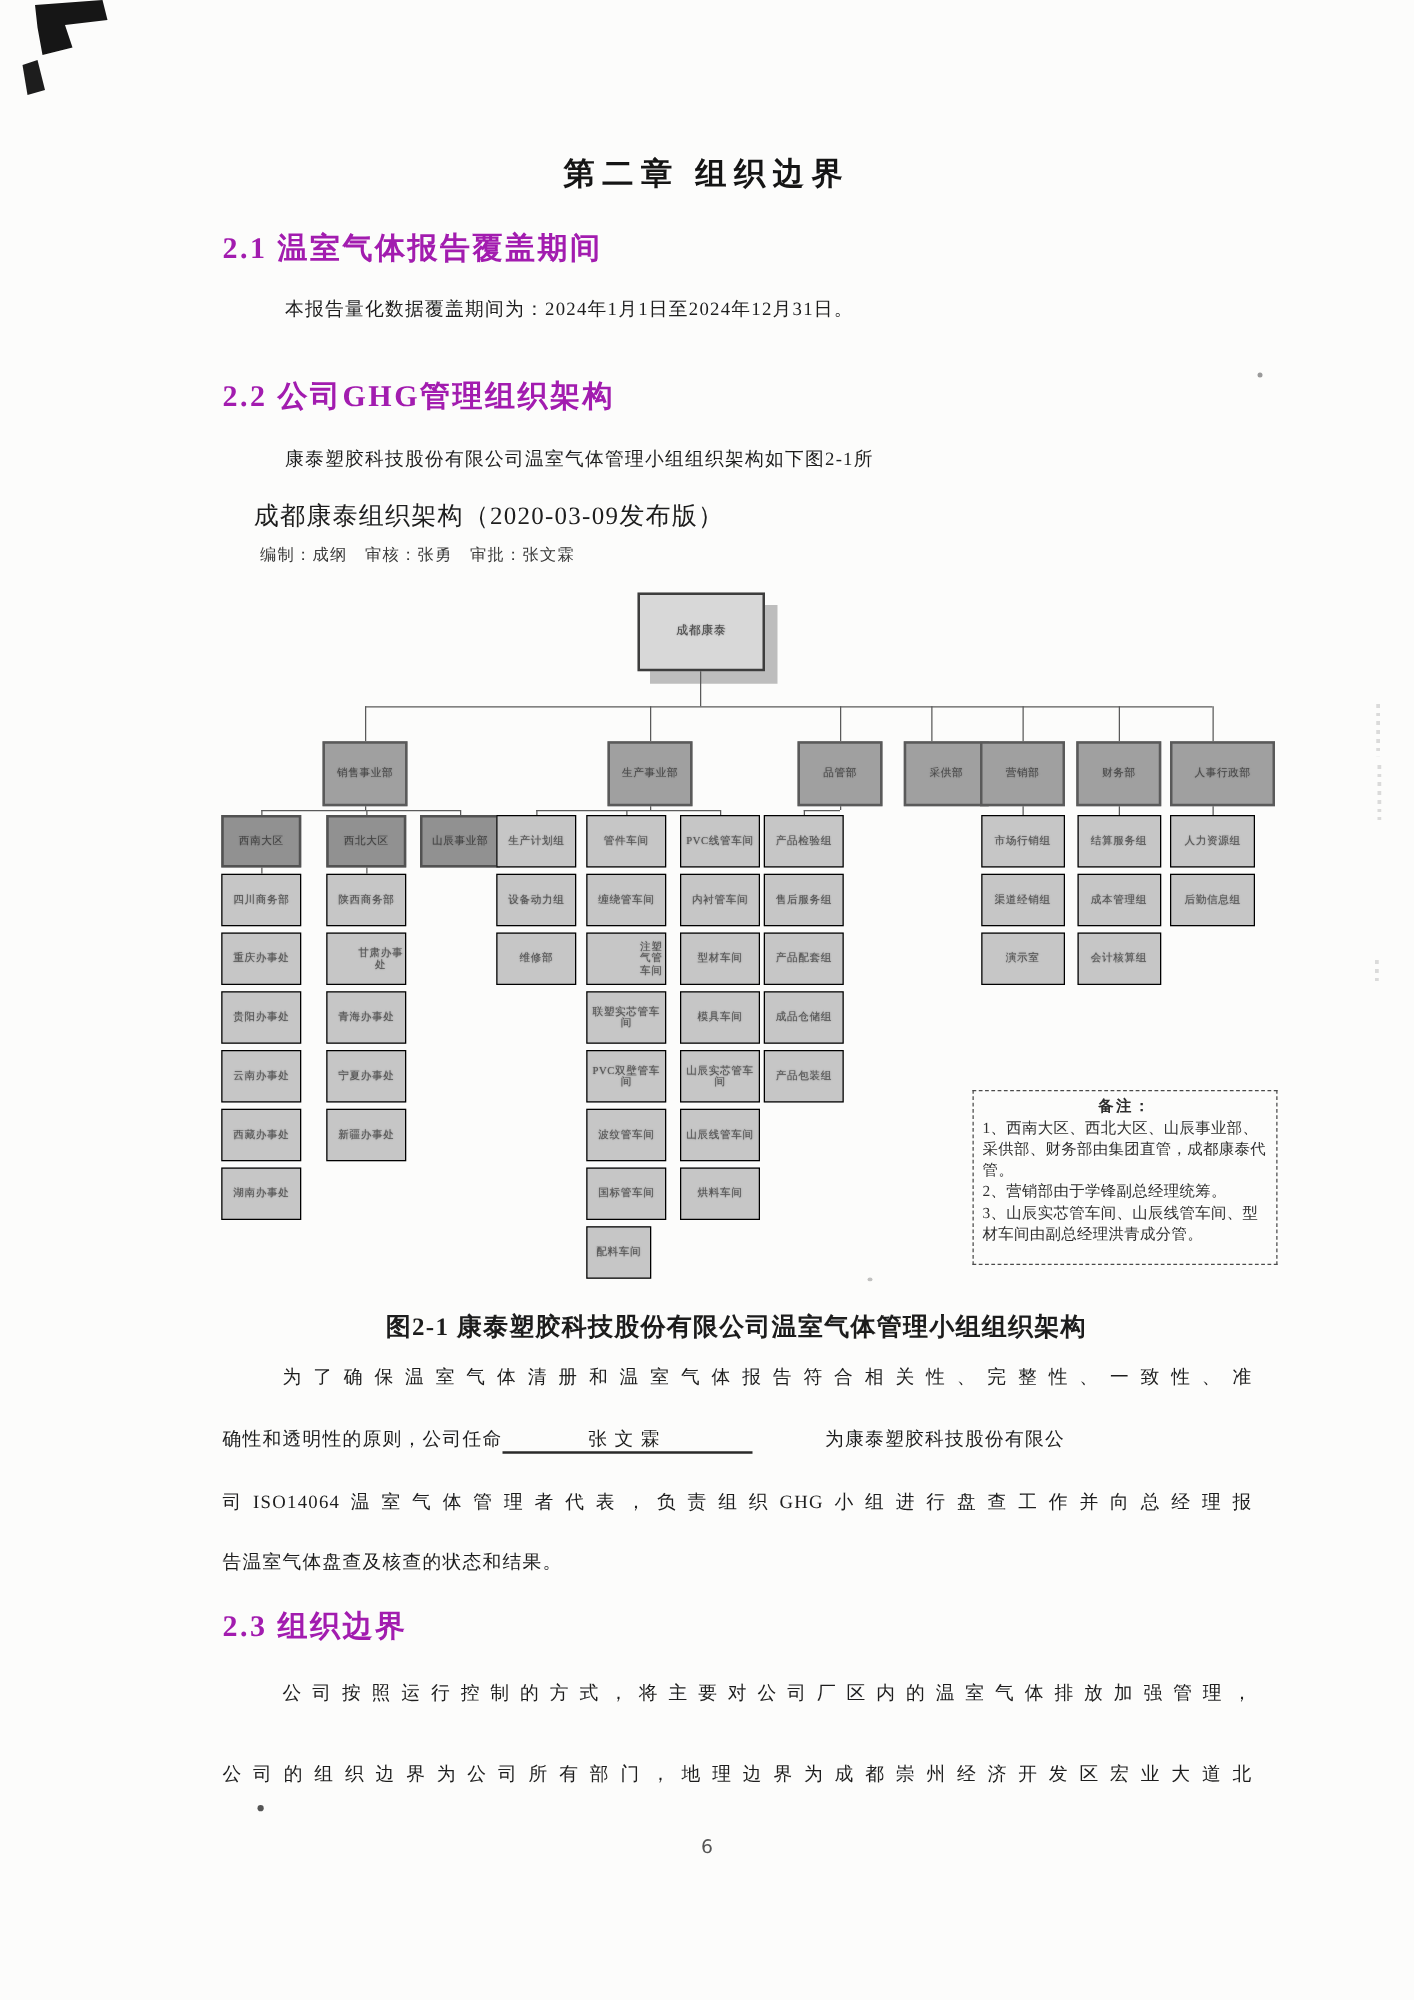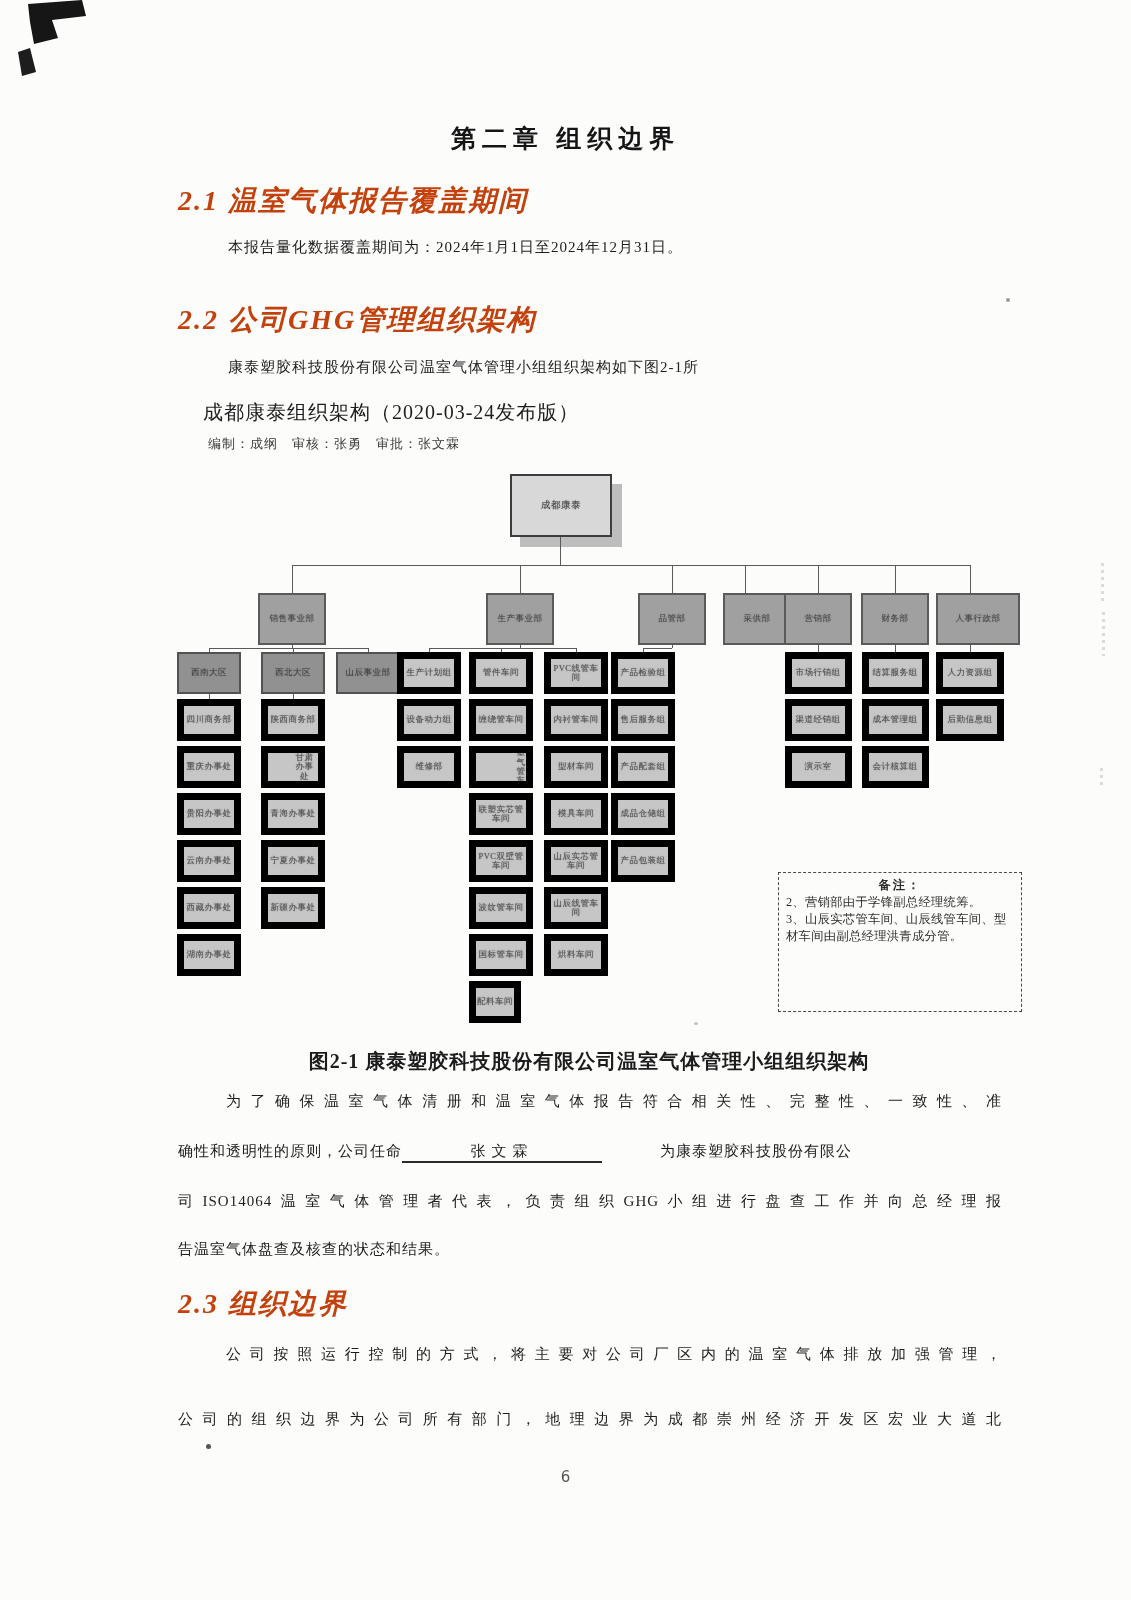"2.1 温室气体报告覆盖期间" .h2 { color: #c2410c -> #a21caf; font-size: 28px -> 24px; font-style: italic -> none }
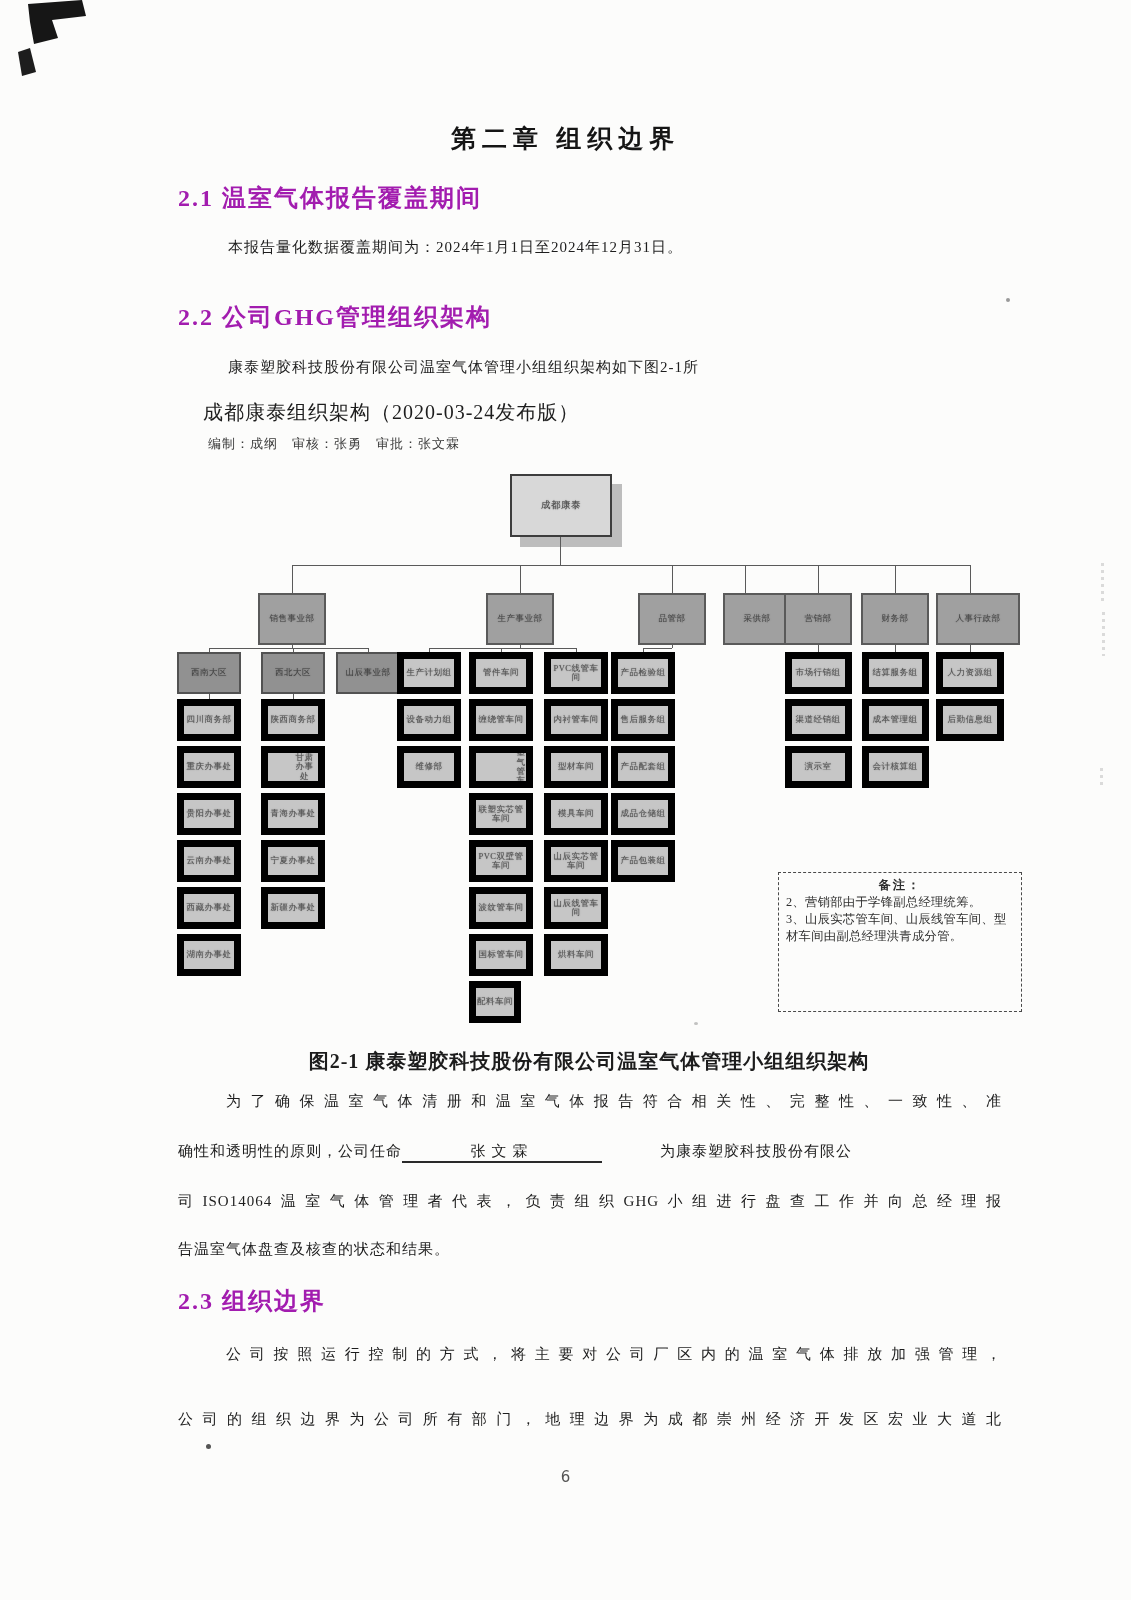"成都康泰组织架构（2020-03-24发布版）" div.abs { text: 2020-03-24 -> 2020-03-09 }
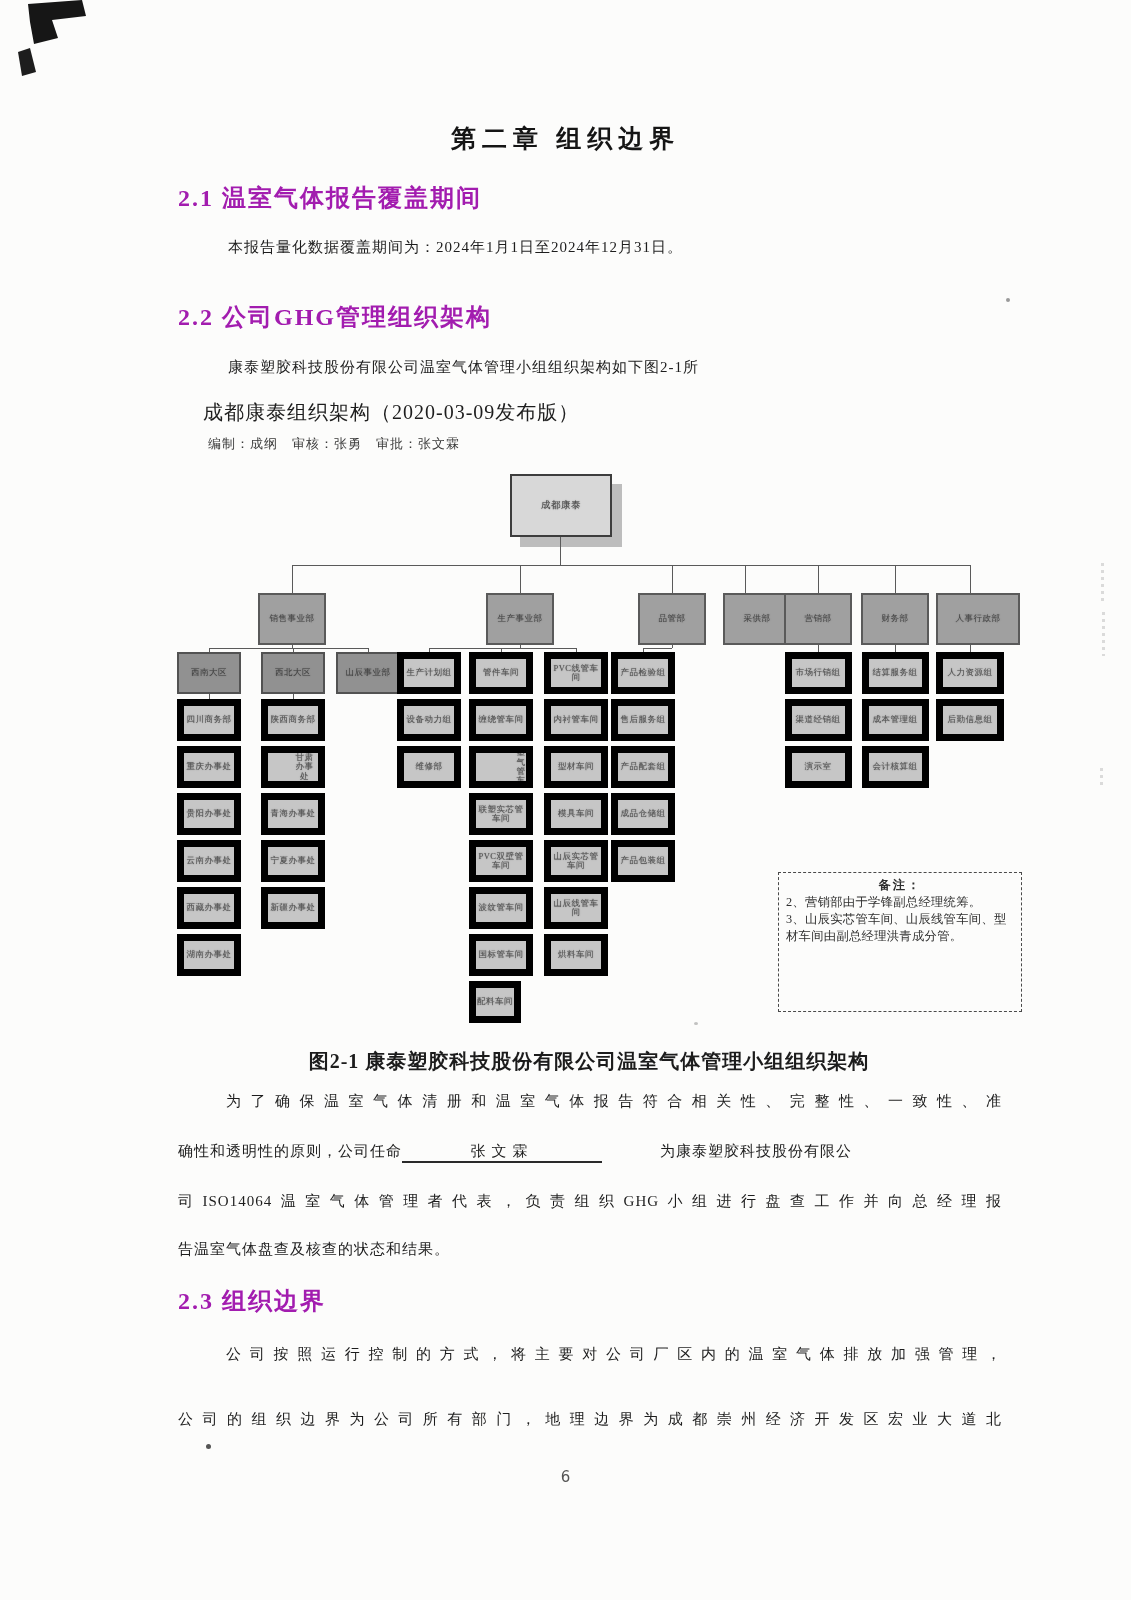"生产计划组" .ob-light { border: 7px solid #000000 -> 1px solid #000000 }
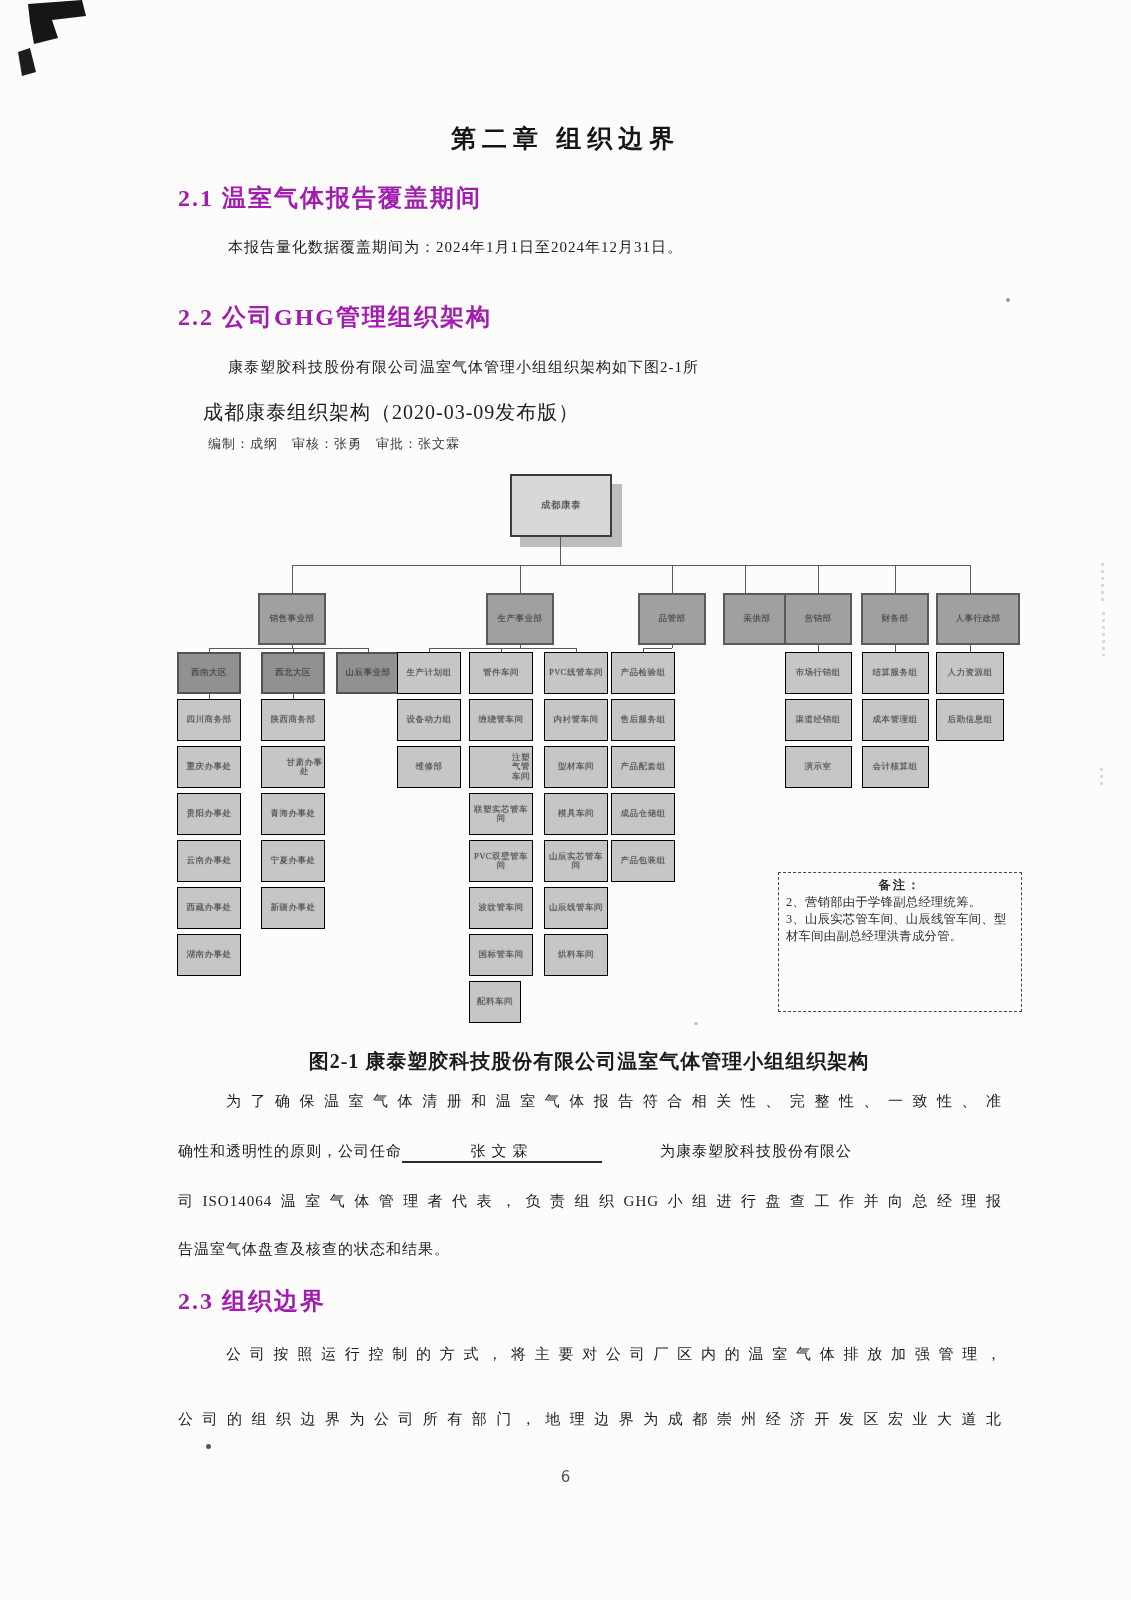"1、西南大区、西北大区、山辰事业部、采供部、财务部由集团直管，成都康泰代管。" div { html: none -> <div>1、西南大区、西北大区、山辰事业部、采供部、财务部由集团直管，成都康泰代管。</div> }
